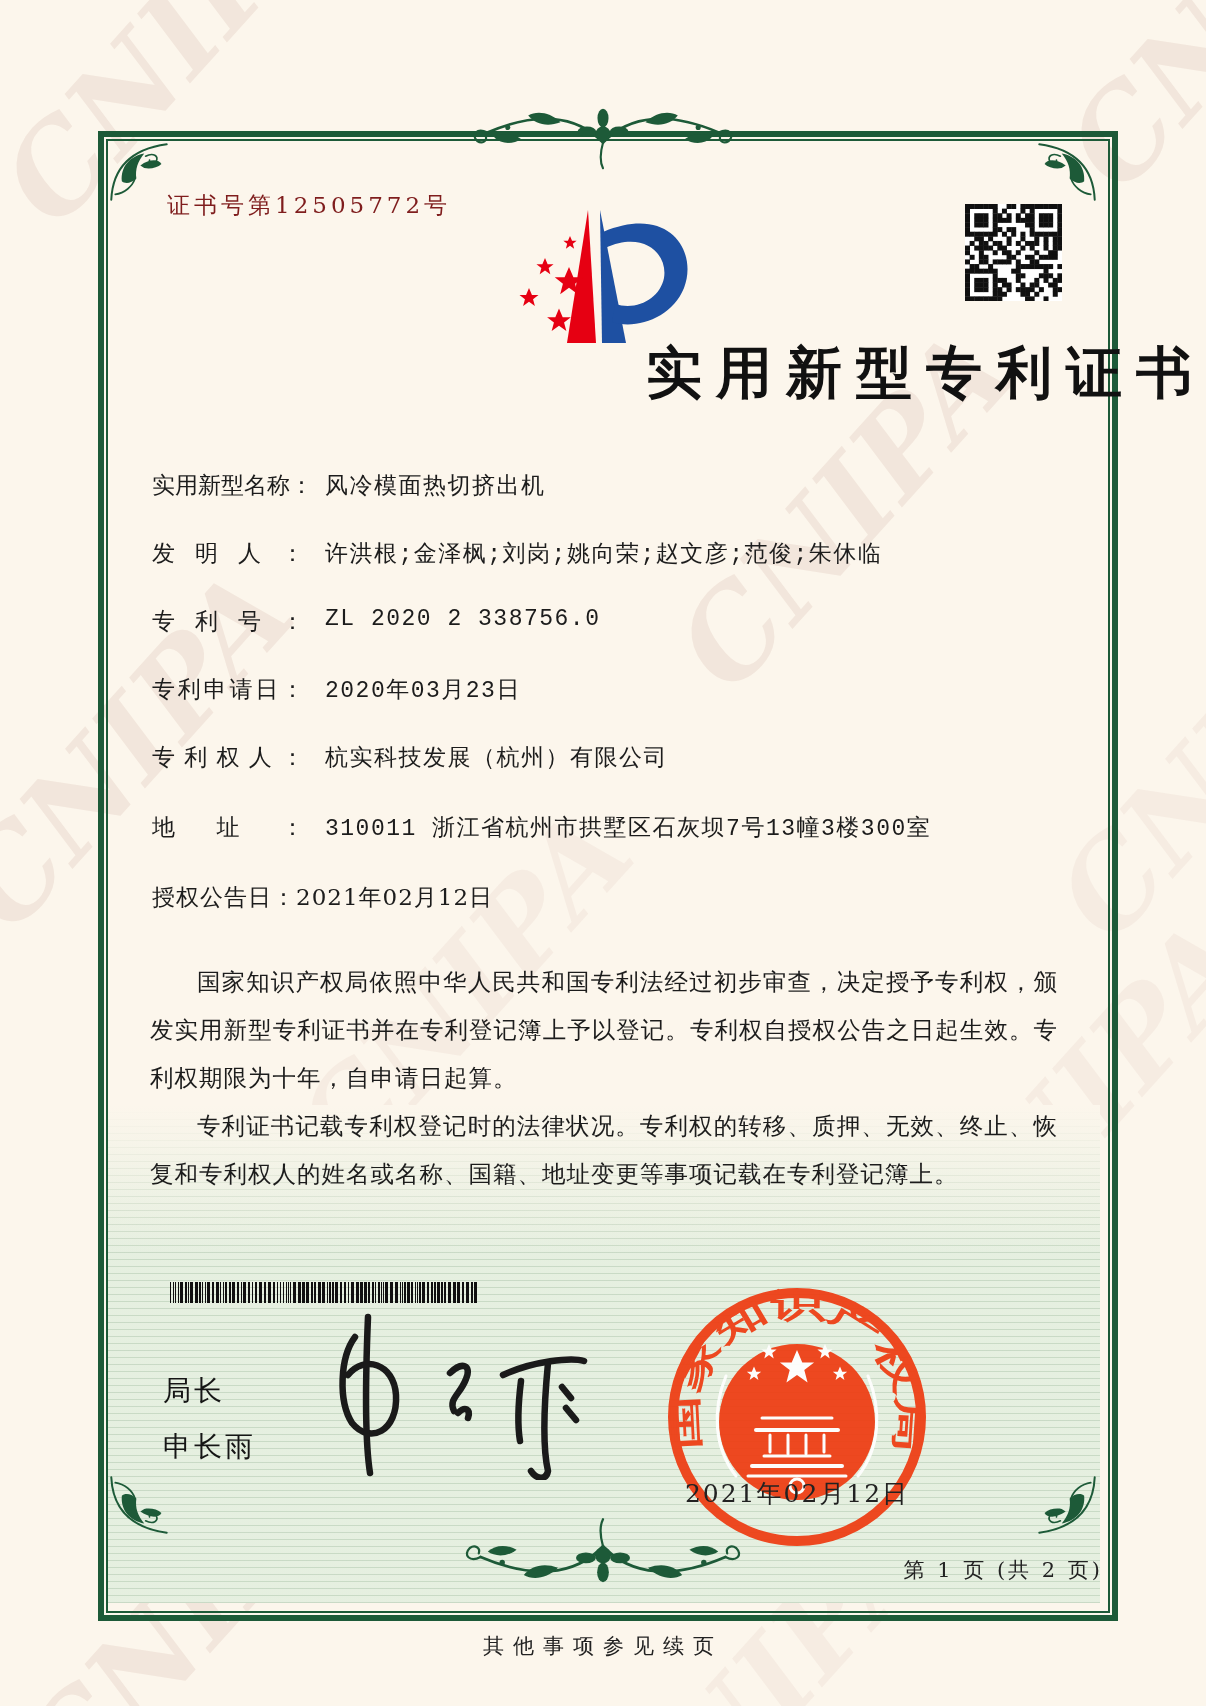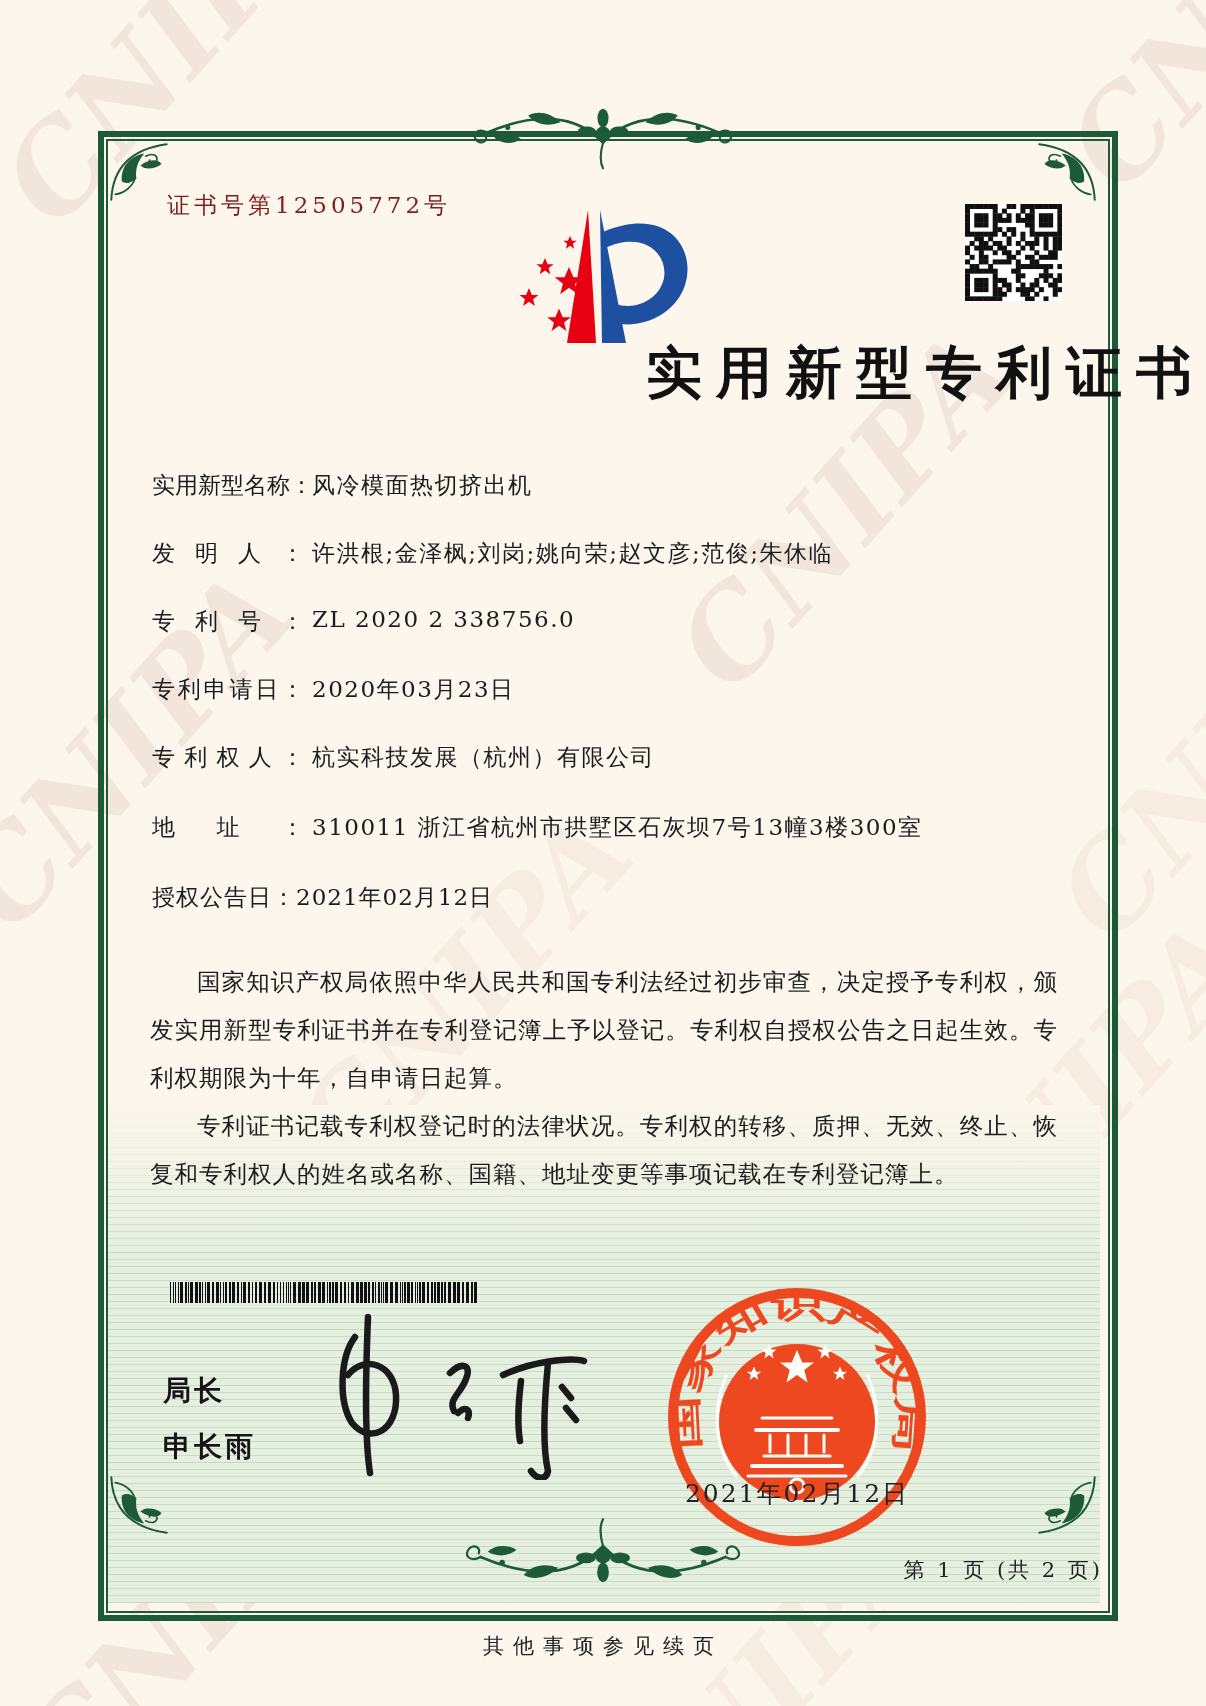"风冷模面热切挤出机" .fvalue { font-family: none -> Liberation Mono, monospace; margin-left: 8px -> 21px }
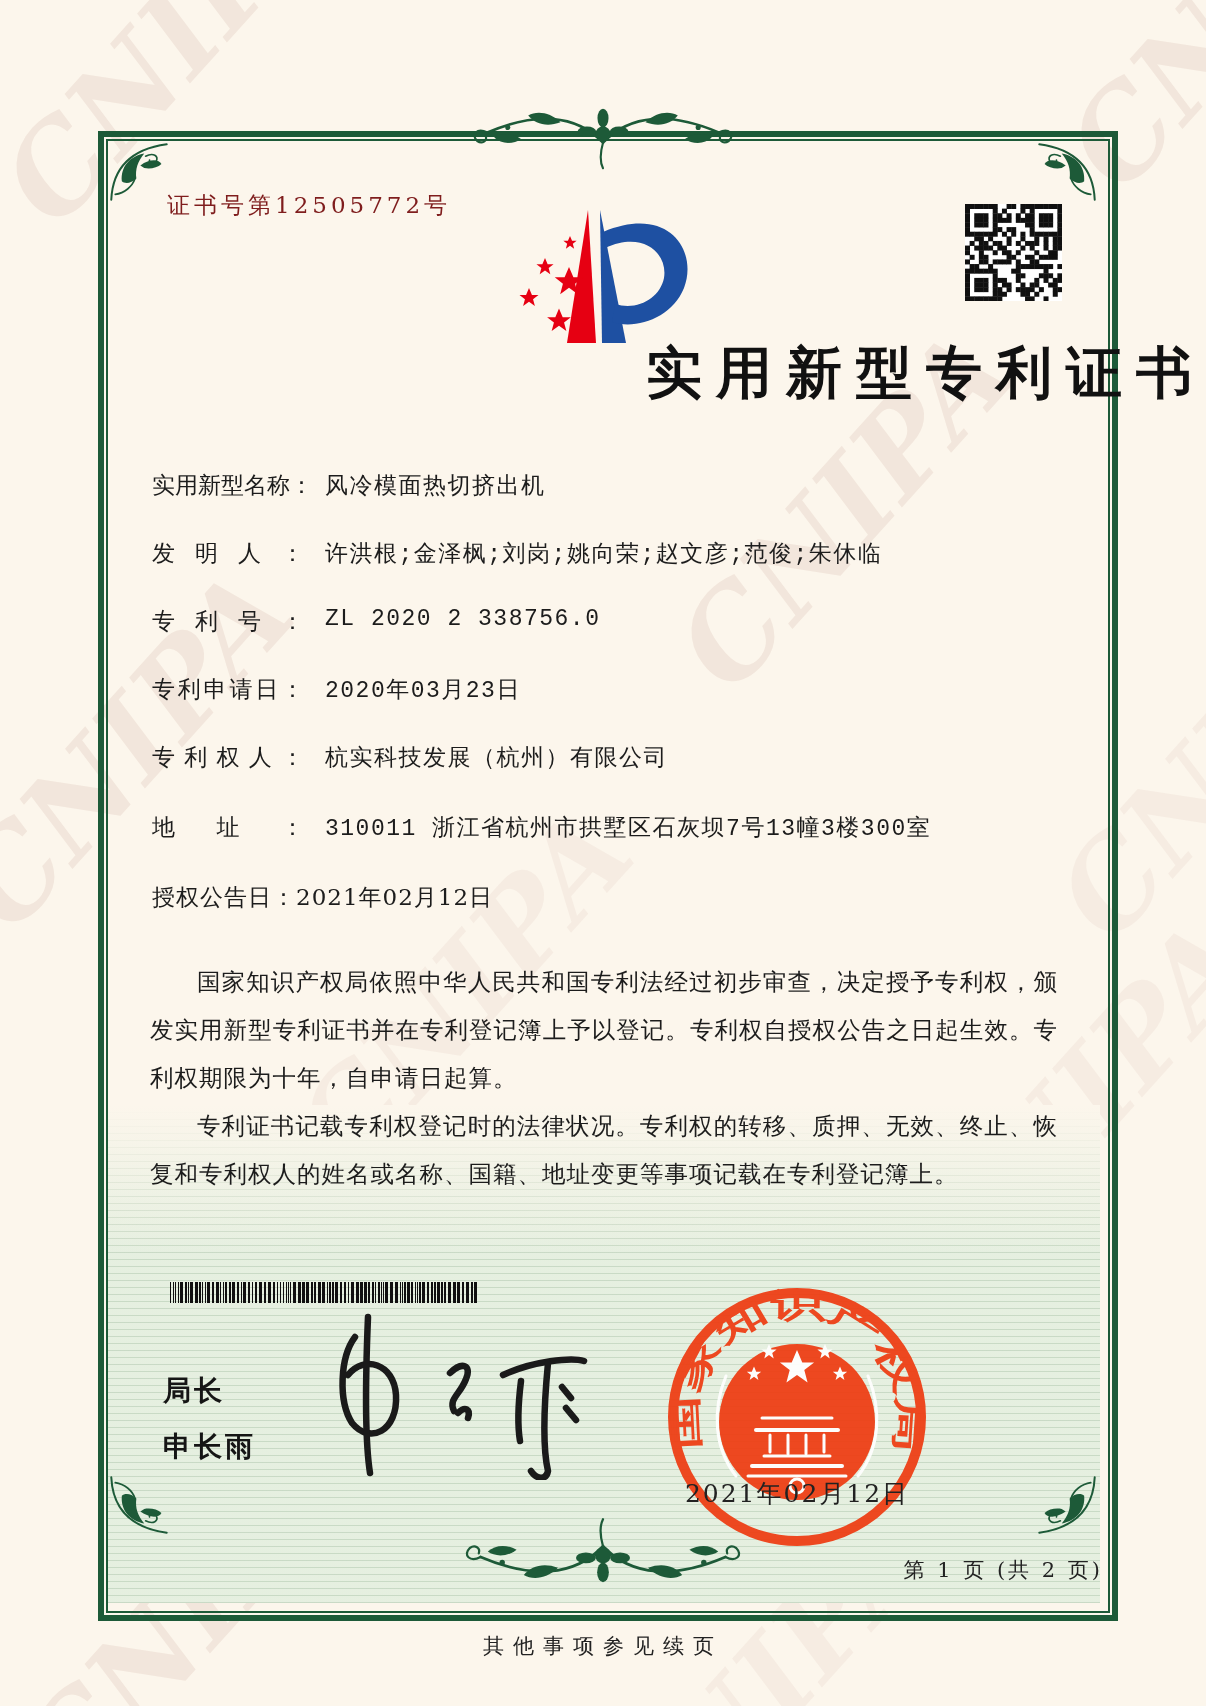"局长" .signer { font-weight: 700 -> 400 }
